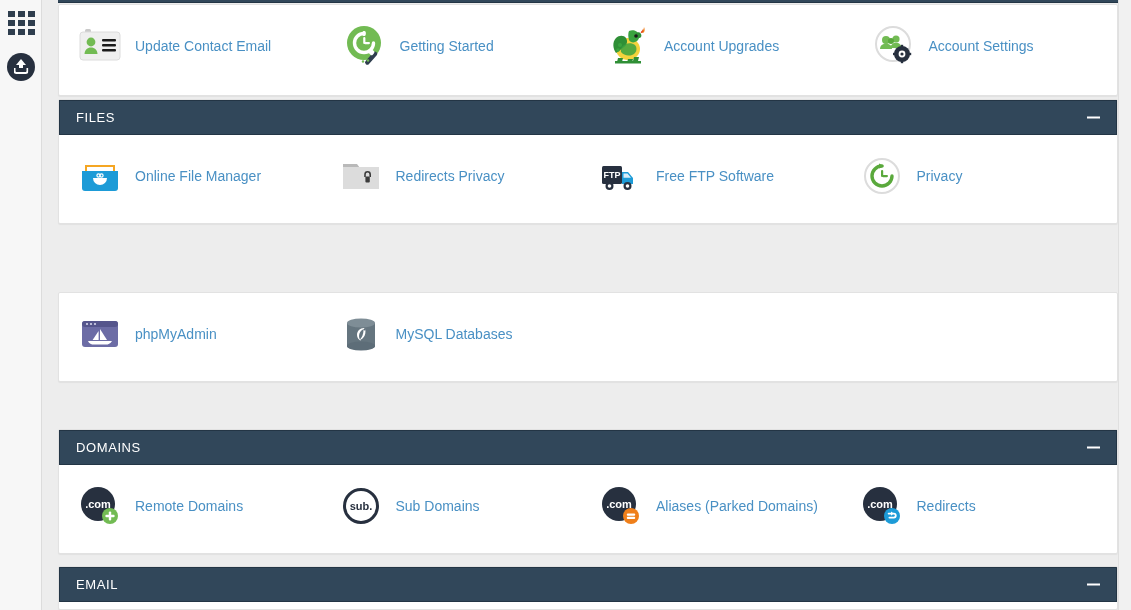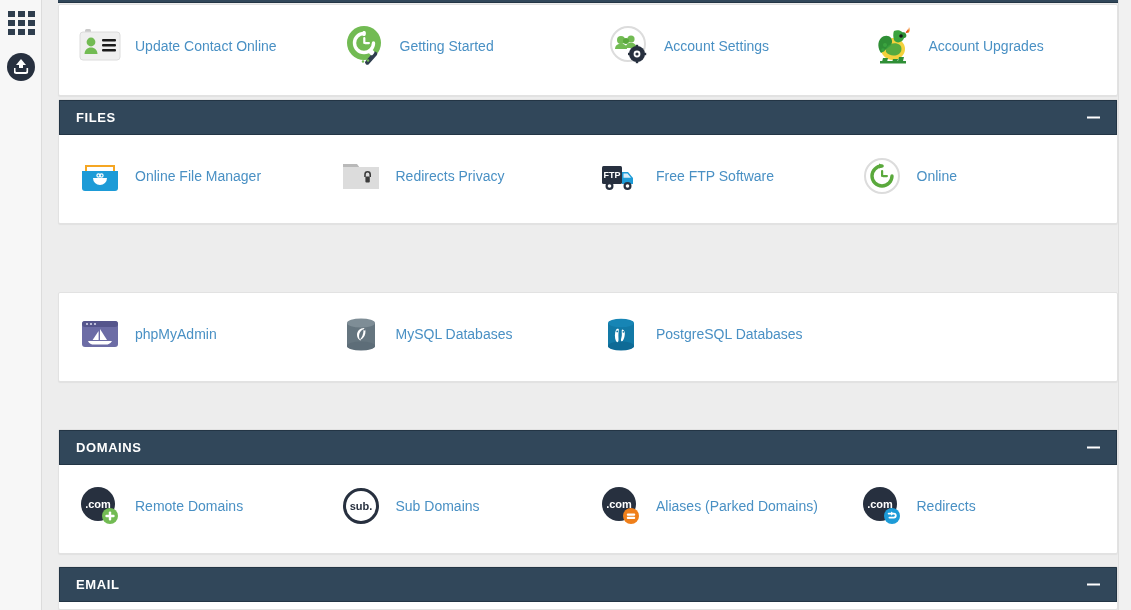"Update Contact Online" span.tile-label { text: Online -> Email }
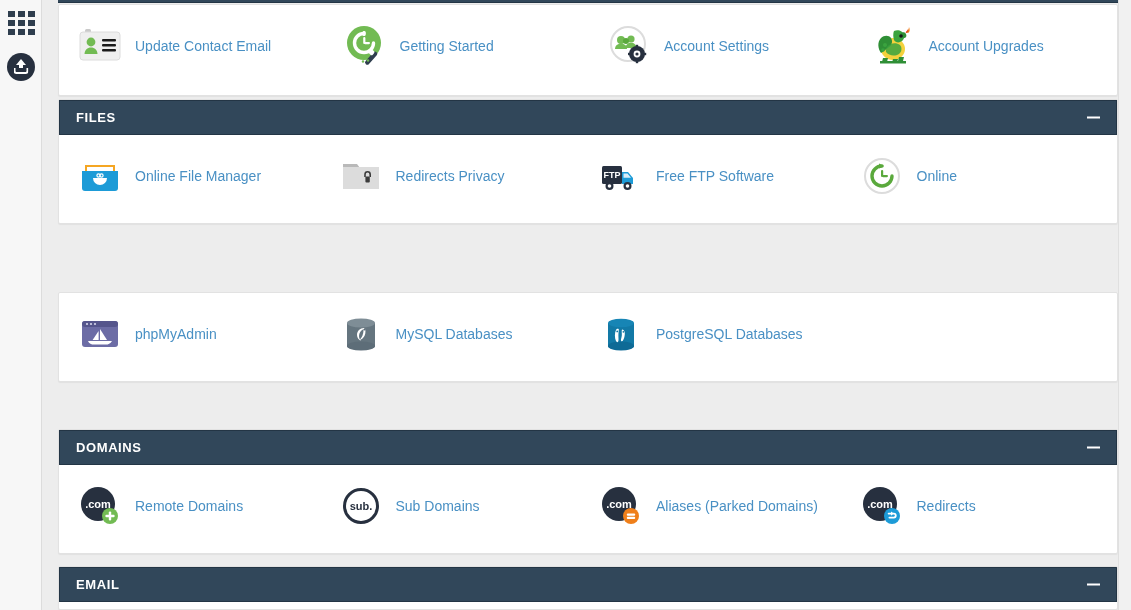"Account Settings" a.tile { order: before "Account Upgrades" -> after "Account Upgrades" }
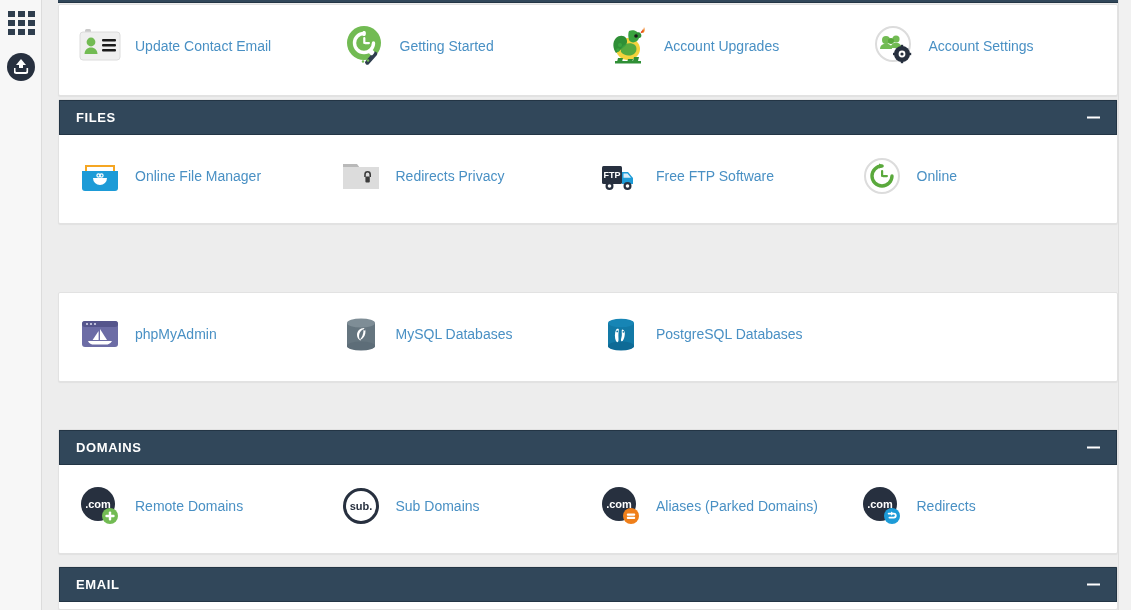"FILES" .card-header .title { font-weight: 700 -> 400 }
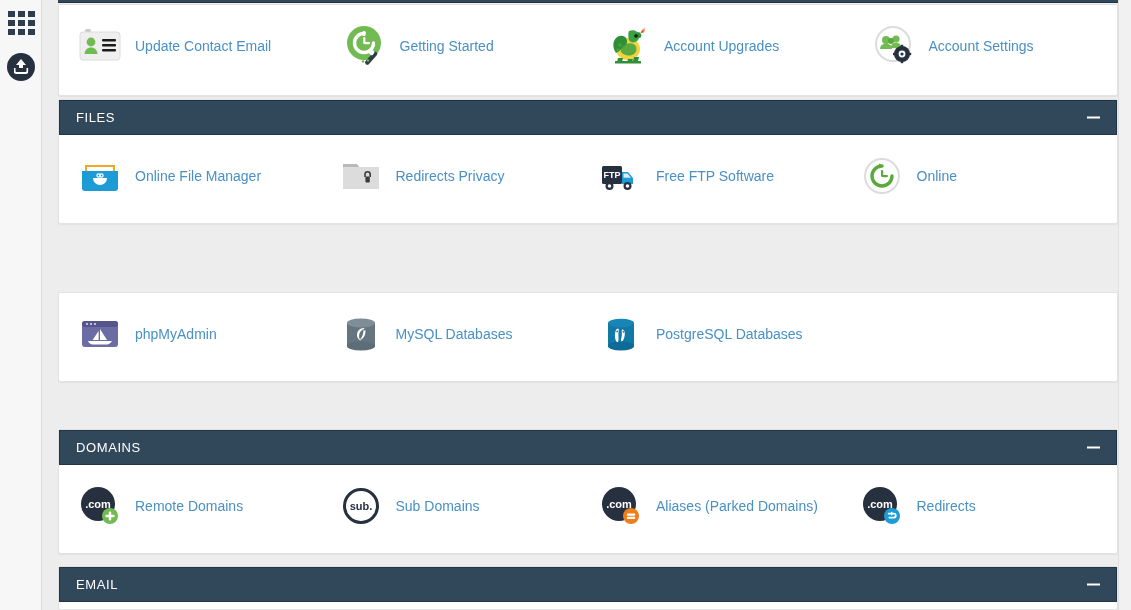"Online" span.tile-label { text: Online -> Privacy }
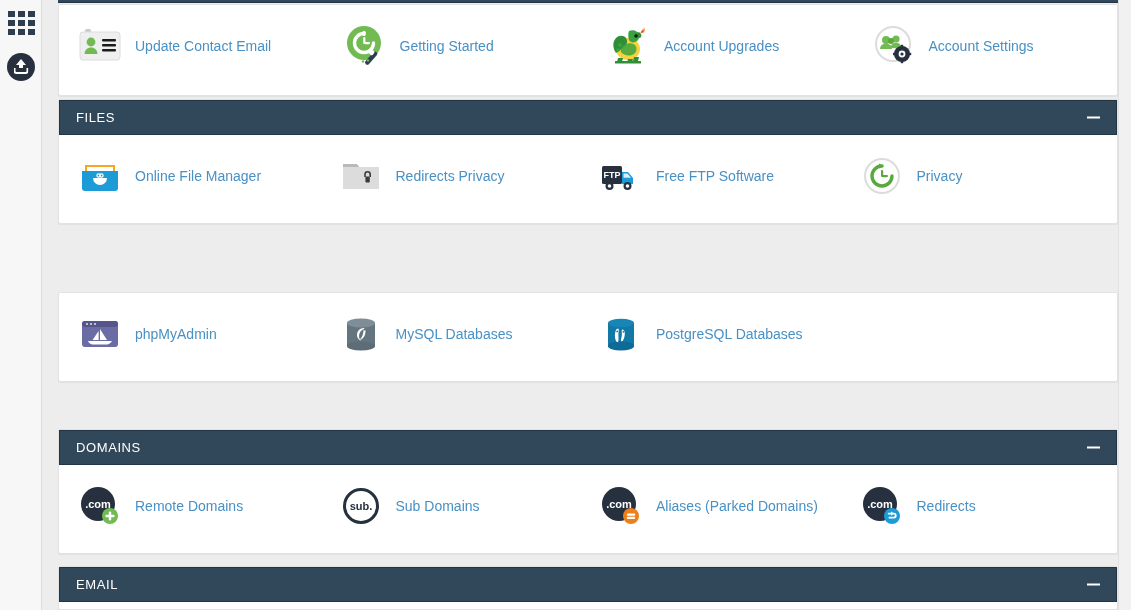"PostgreSQL Databases" a.tile { html: <a> <span> <svg> <ellipse></ellipse> <rect></rect> <ellipse></ellipse> <ellipse></ellipse> <path></path> <path></path> <circle></circle> <circle></circle> </svg> </span> <span>PostgreSQL Databases</span> </a> -> none }
